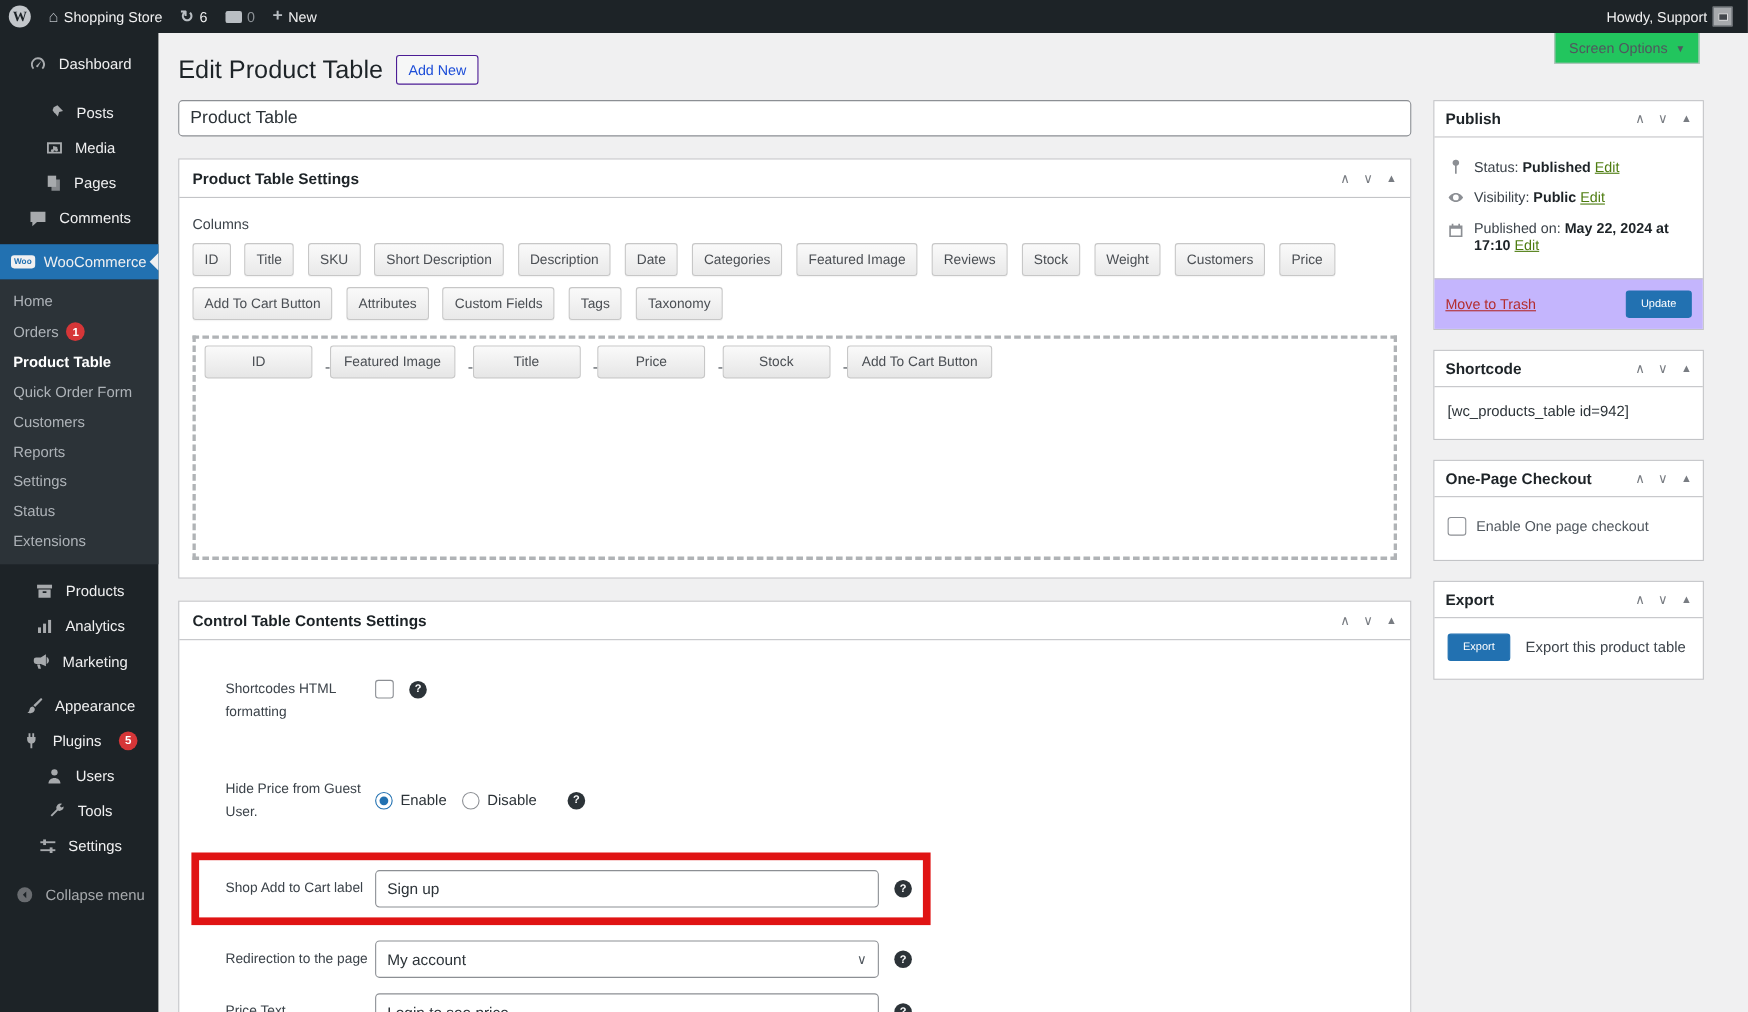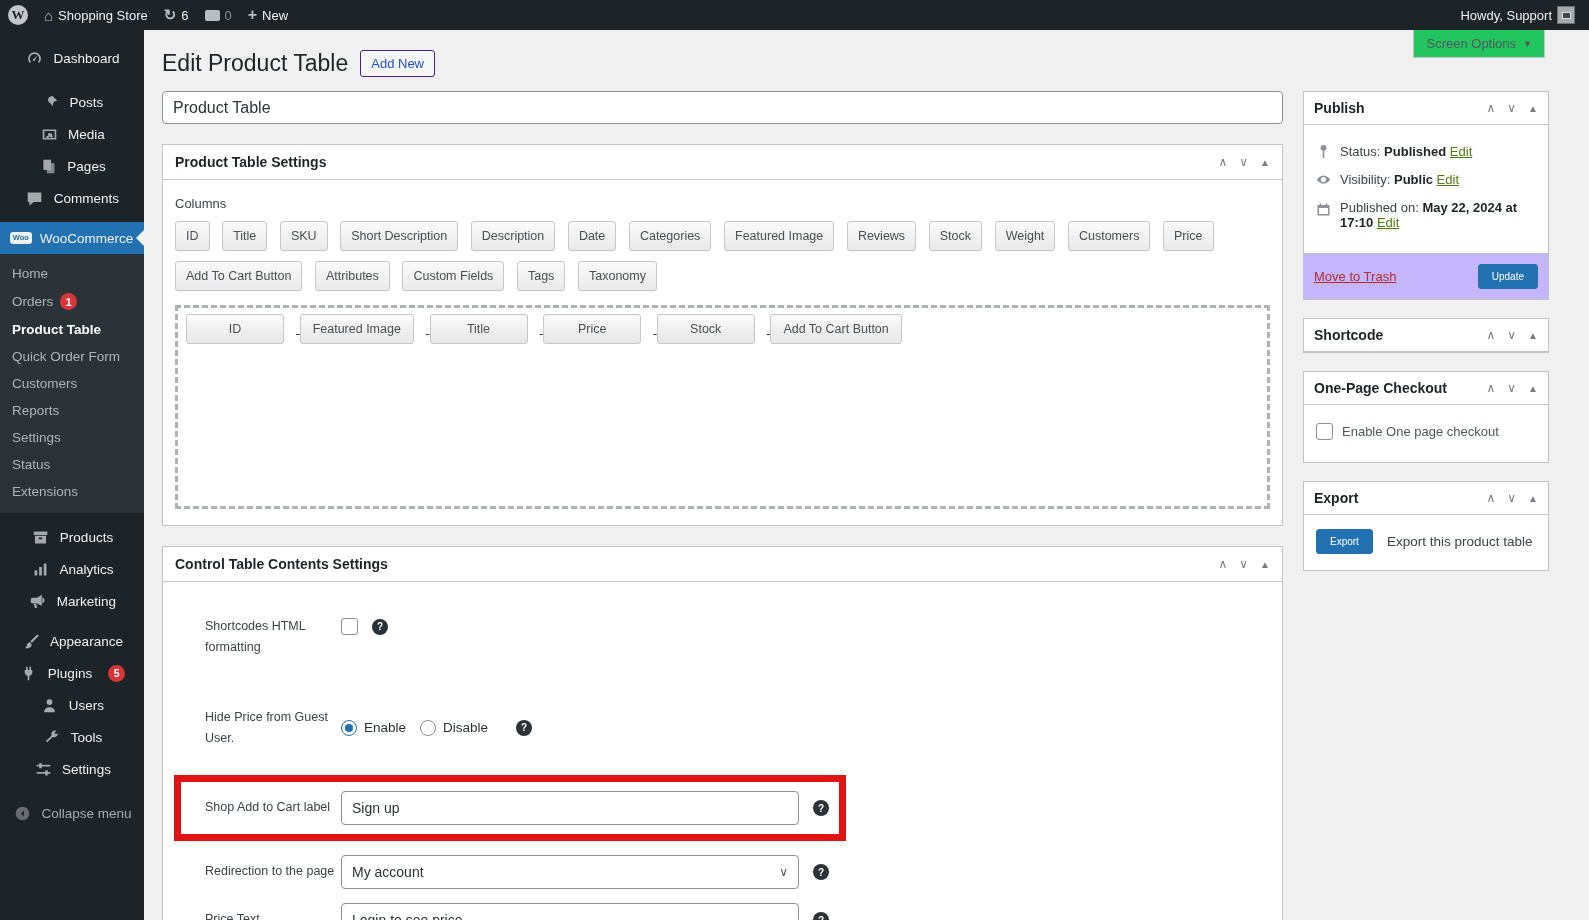"[wc_products_table id=942]" div.sbox-body { html: none -> <div> <div>[wc_products_table id=942]</div> </div> }
